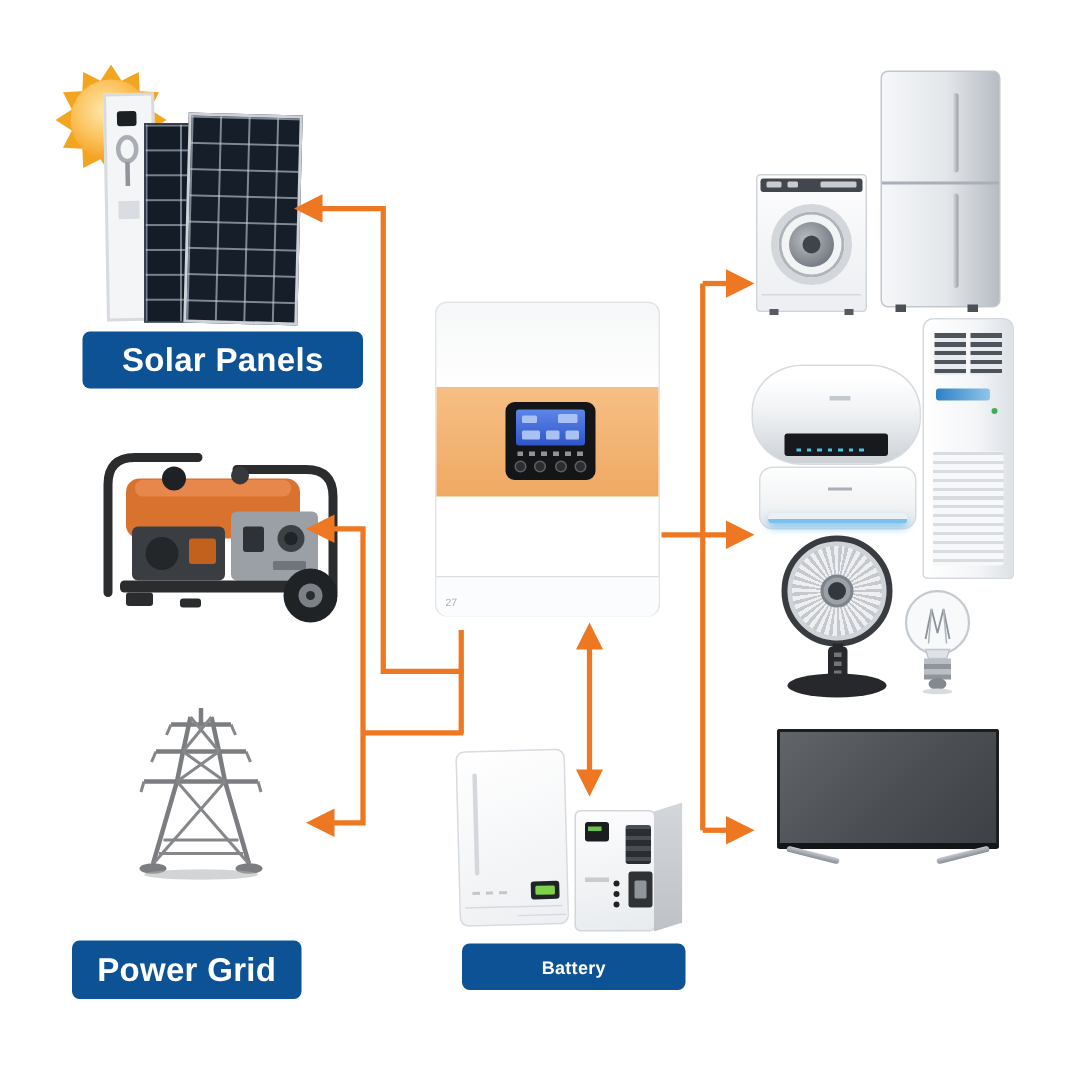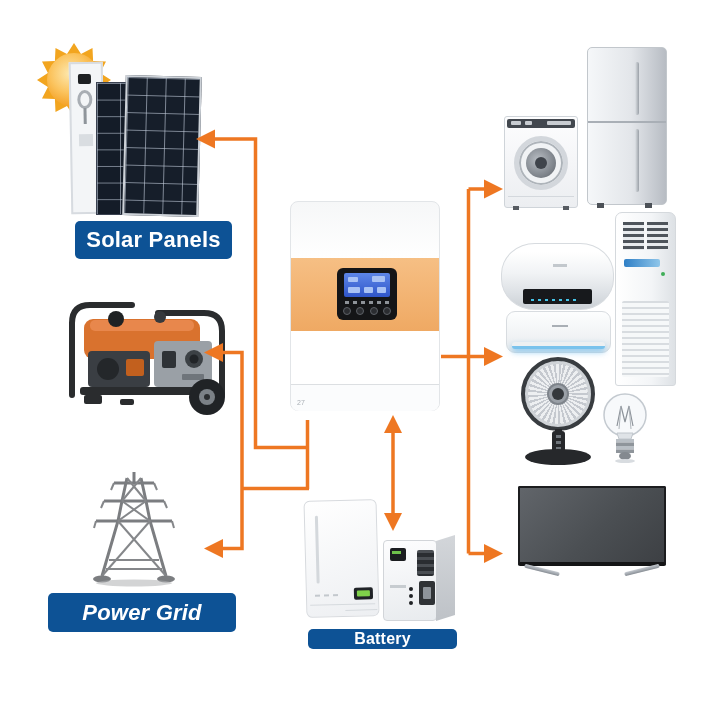"Solar Panels" .btn-solar { margin-left: 20px -> none; width: 157px -> 187px }
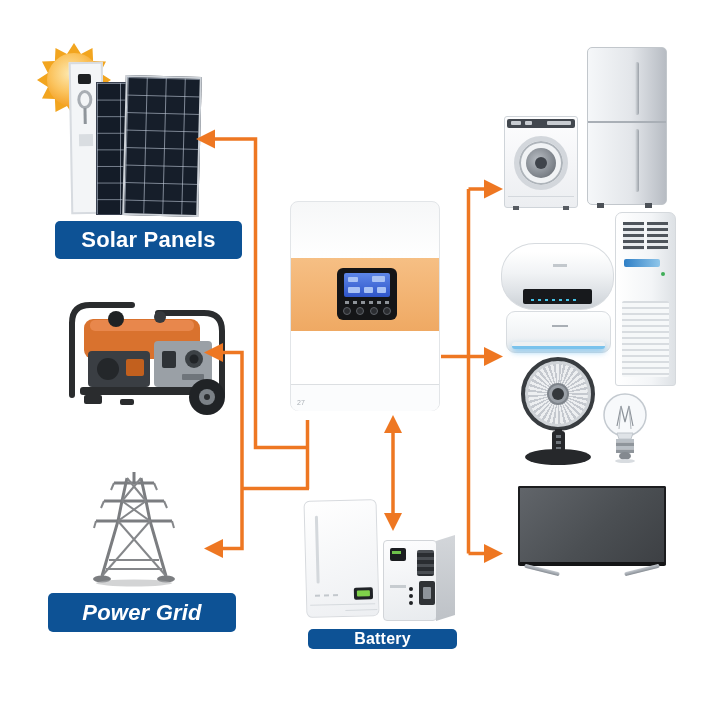"Power Grid" .btn-grid { font-style: italic -> none; top: 593px -> 627px; width: 188px -> 153px }
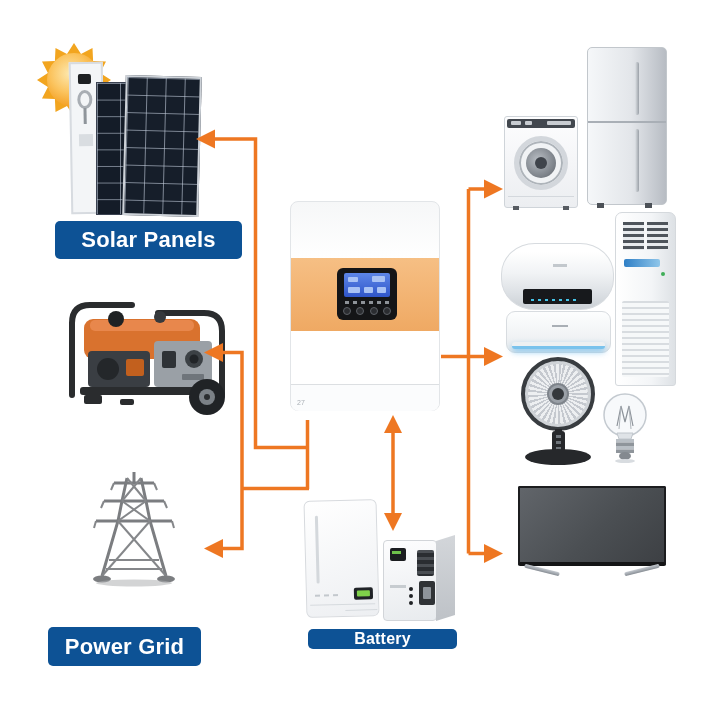"Battery" .btn-battery { font-size: 16px -> 12px; height: 20px -> 31px }
